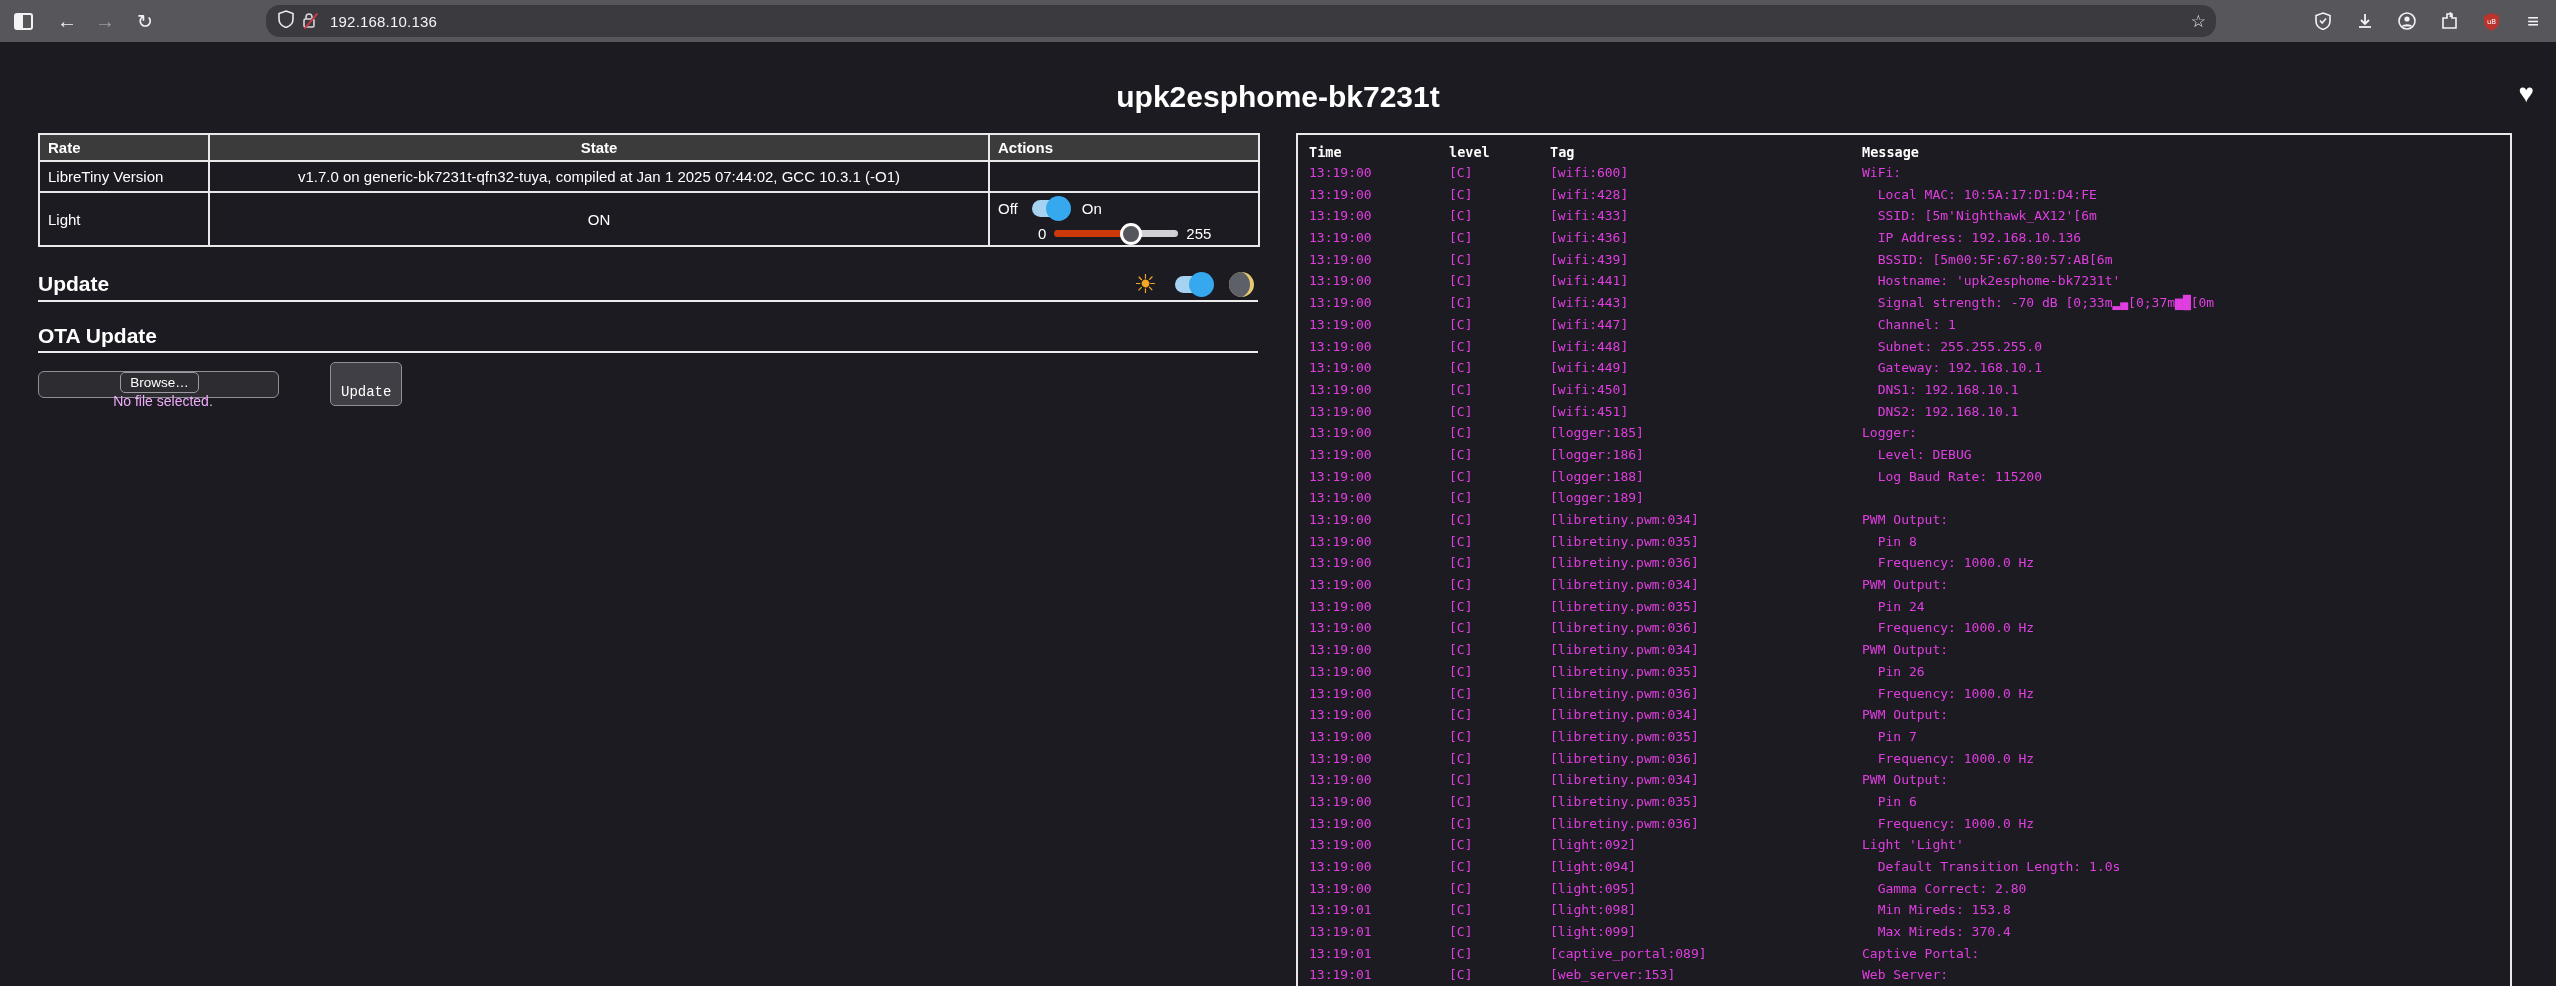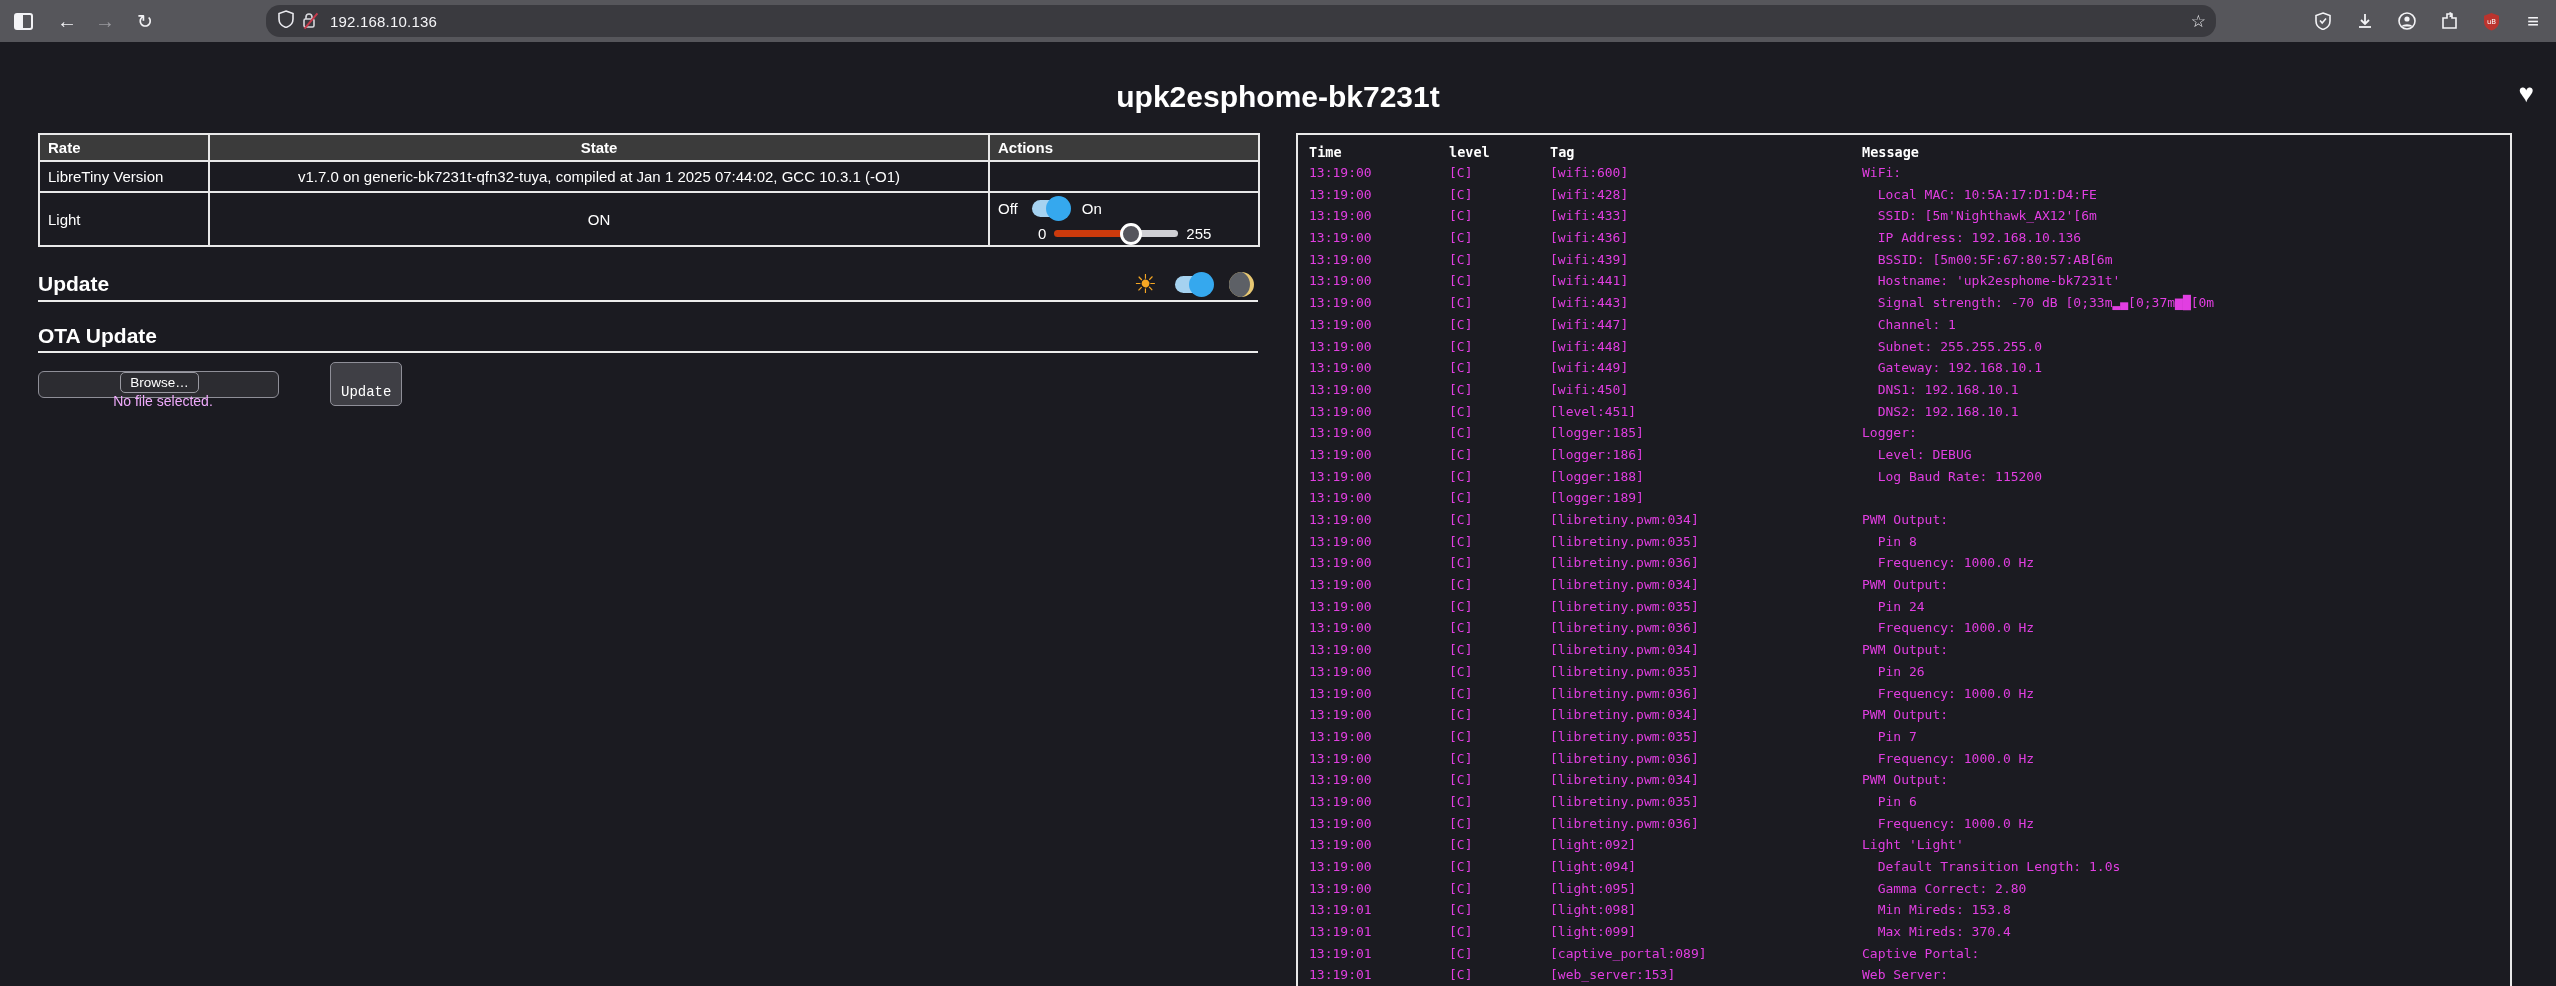"[level:451]" span.lg { text: level:451 -> wifi:451 }
